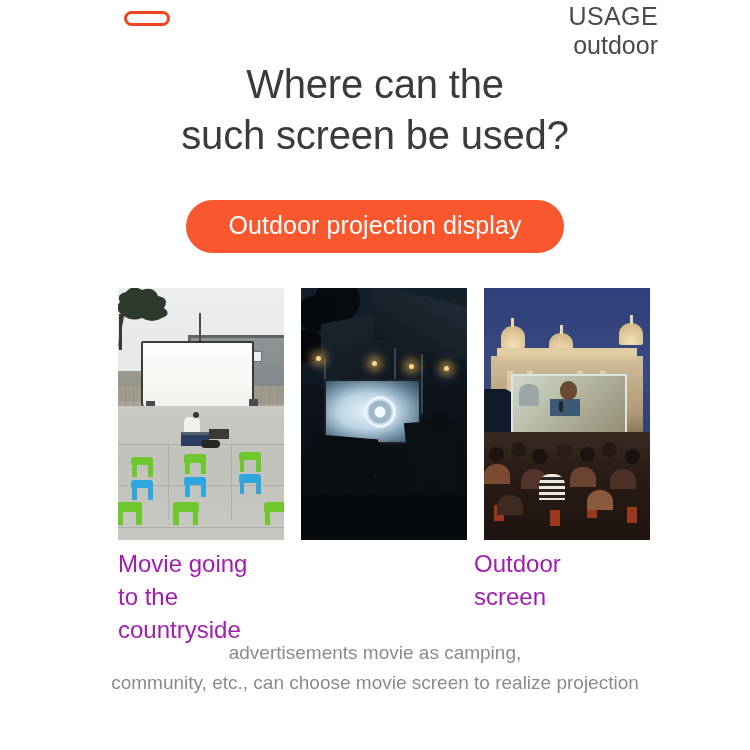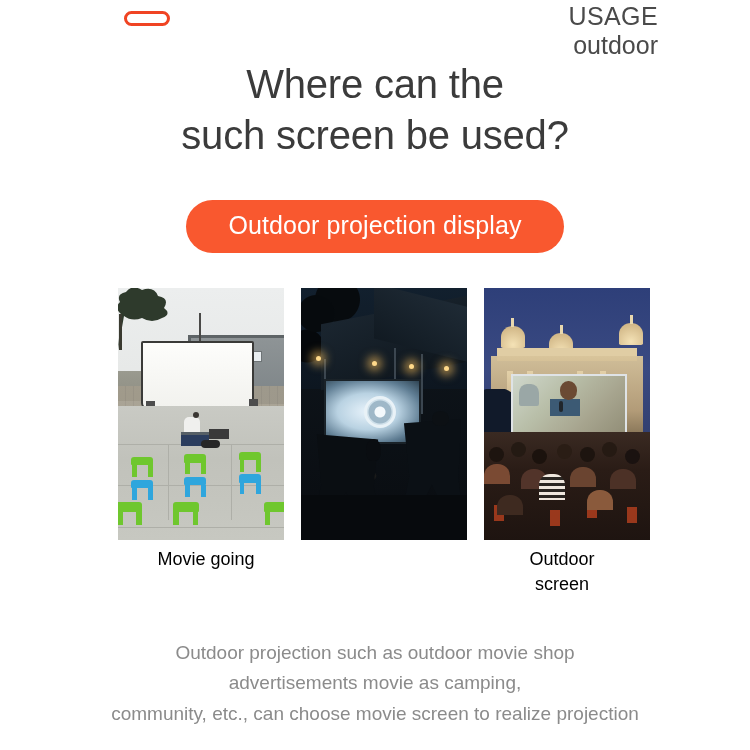"Movie going" .caption { color: #000000 -> #a21caf; font-size: 18px -> 24px; text-align: center -> left }
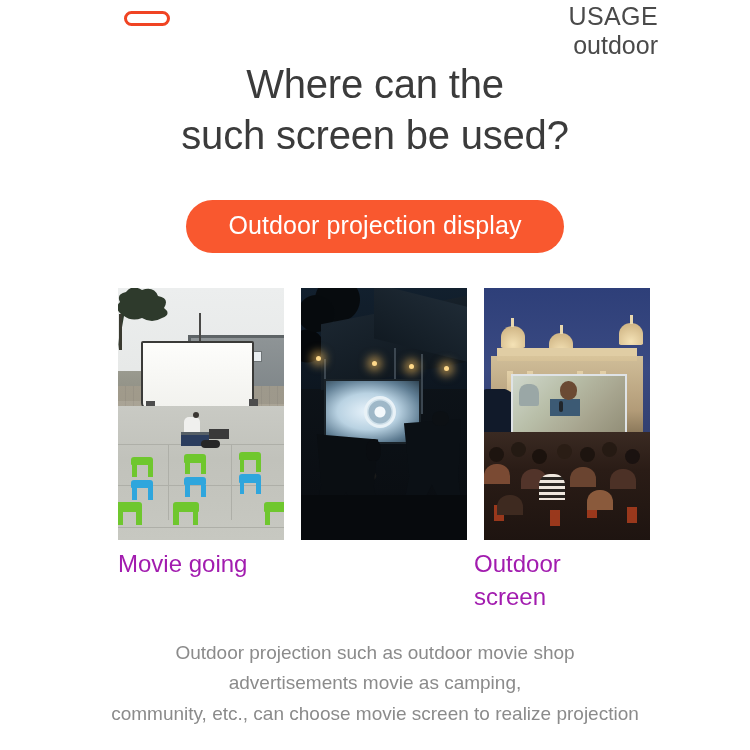"to the countryside" span { html: none -> <span>to the countryside</span> }
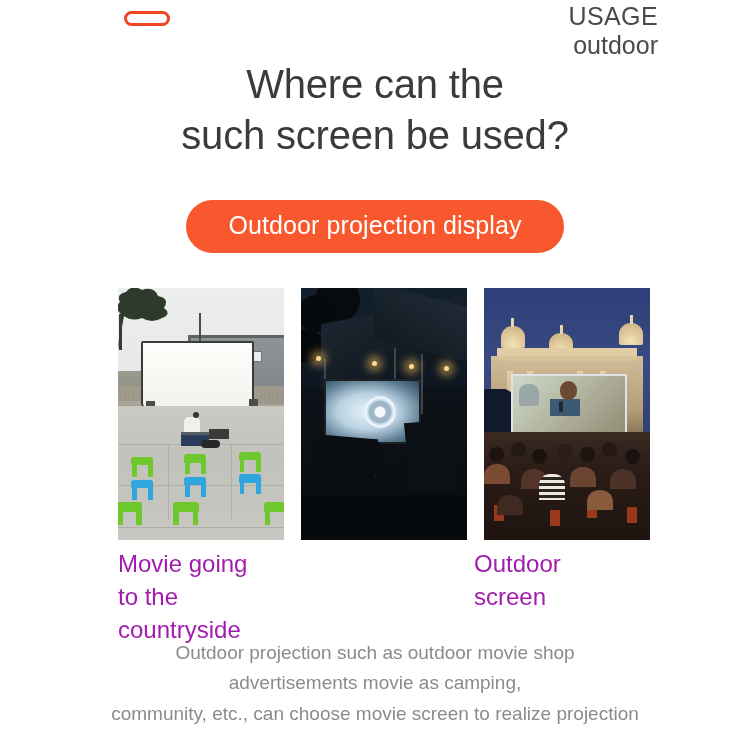"Outdoor projection such as outdoor" span { html: <span>Outdoor projection such as outdoor movie shop</span> -> none }
